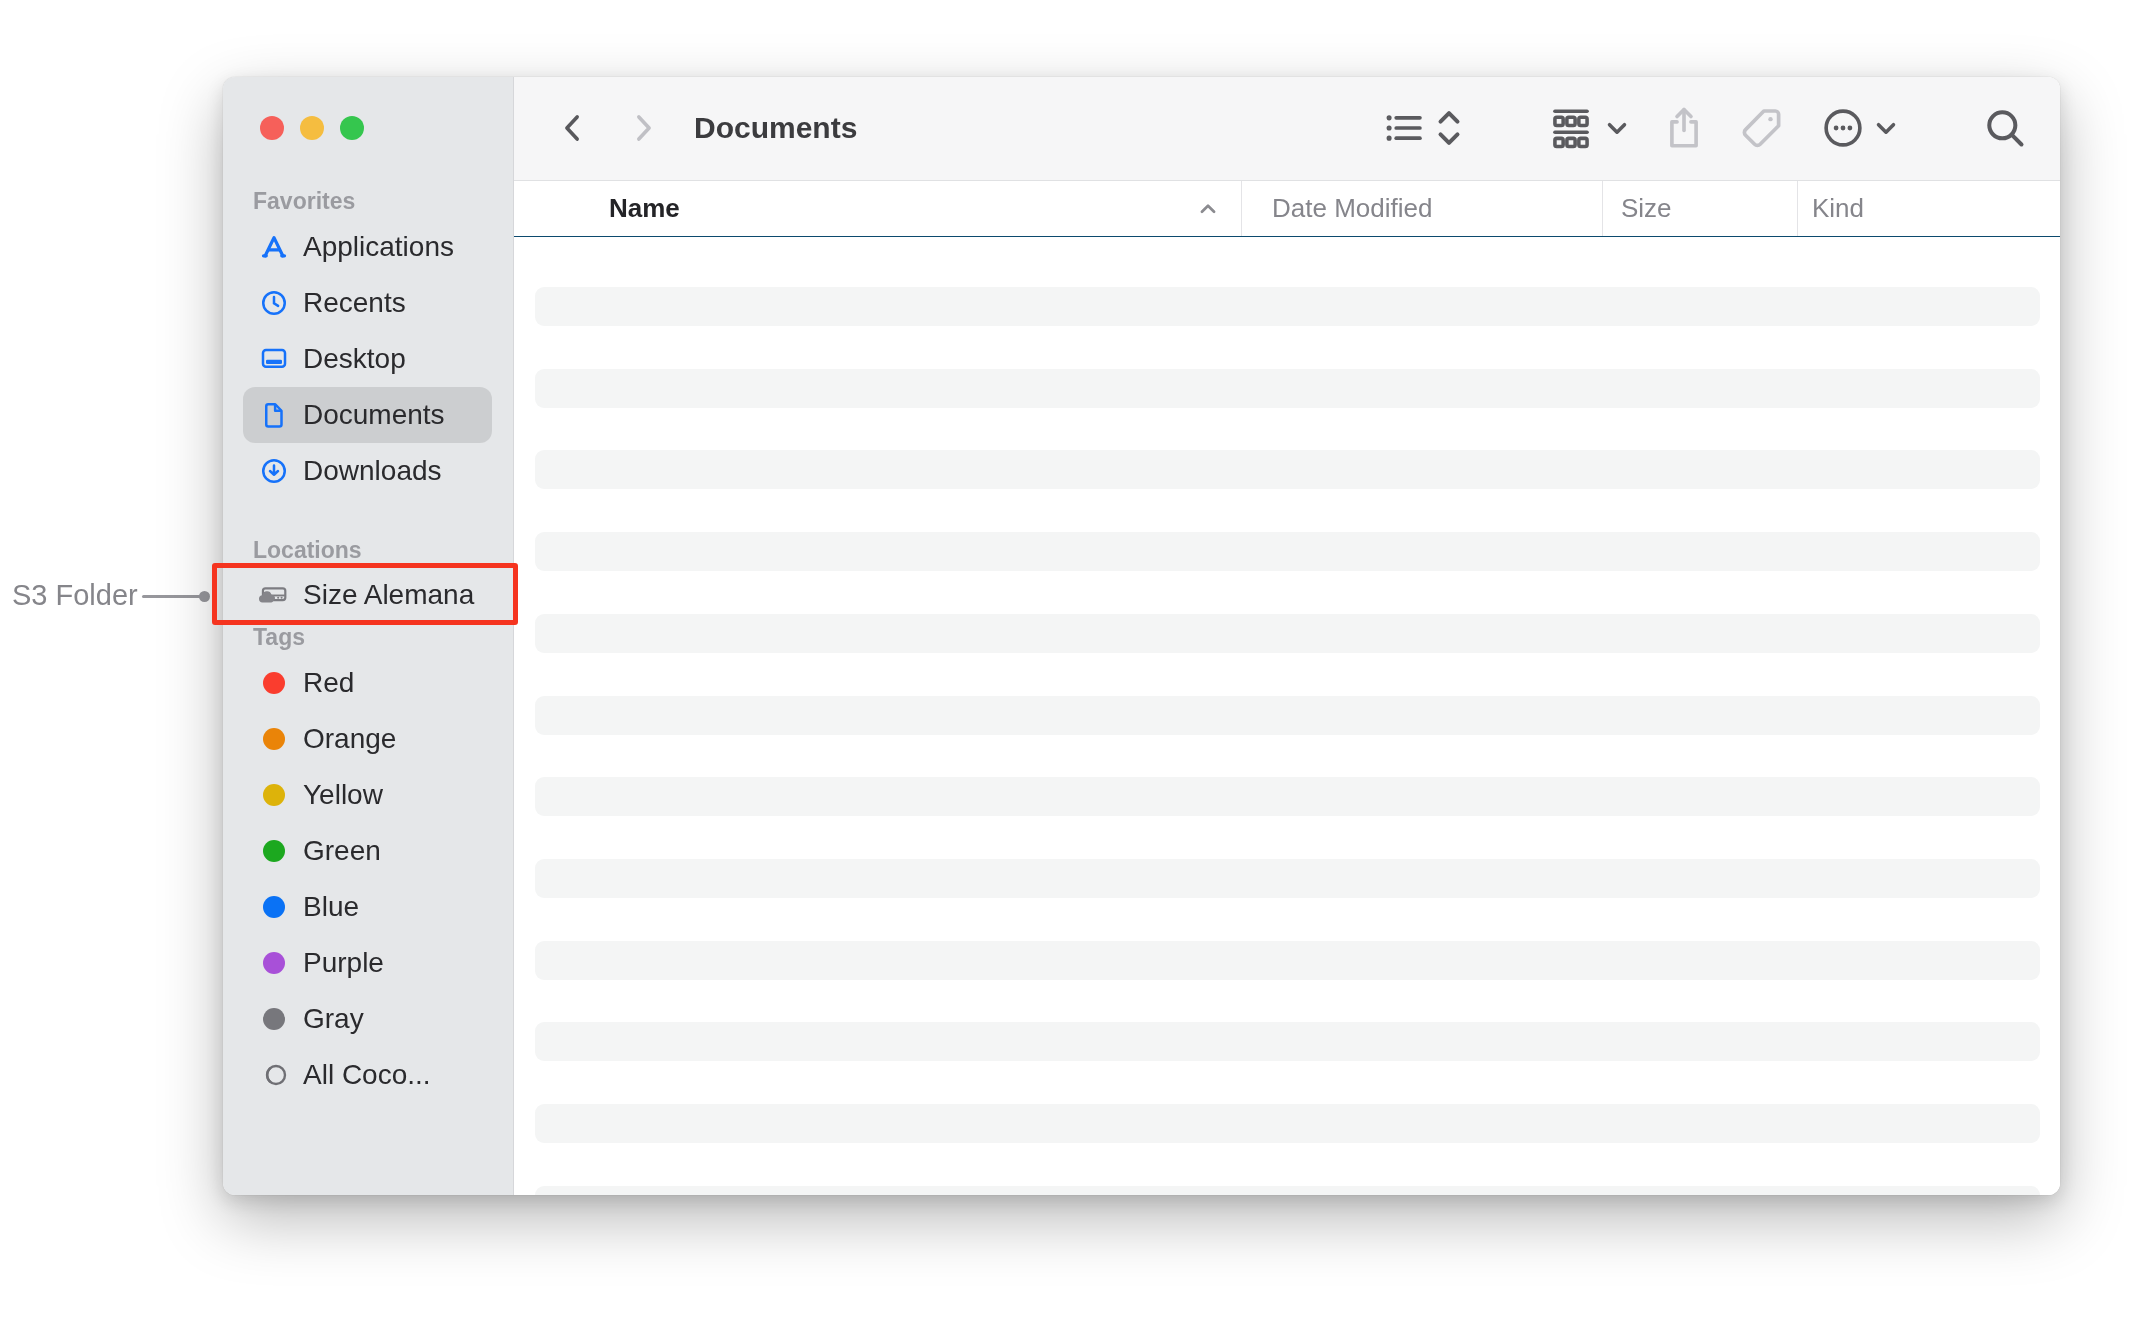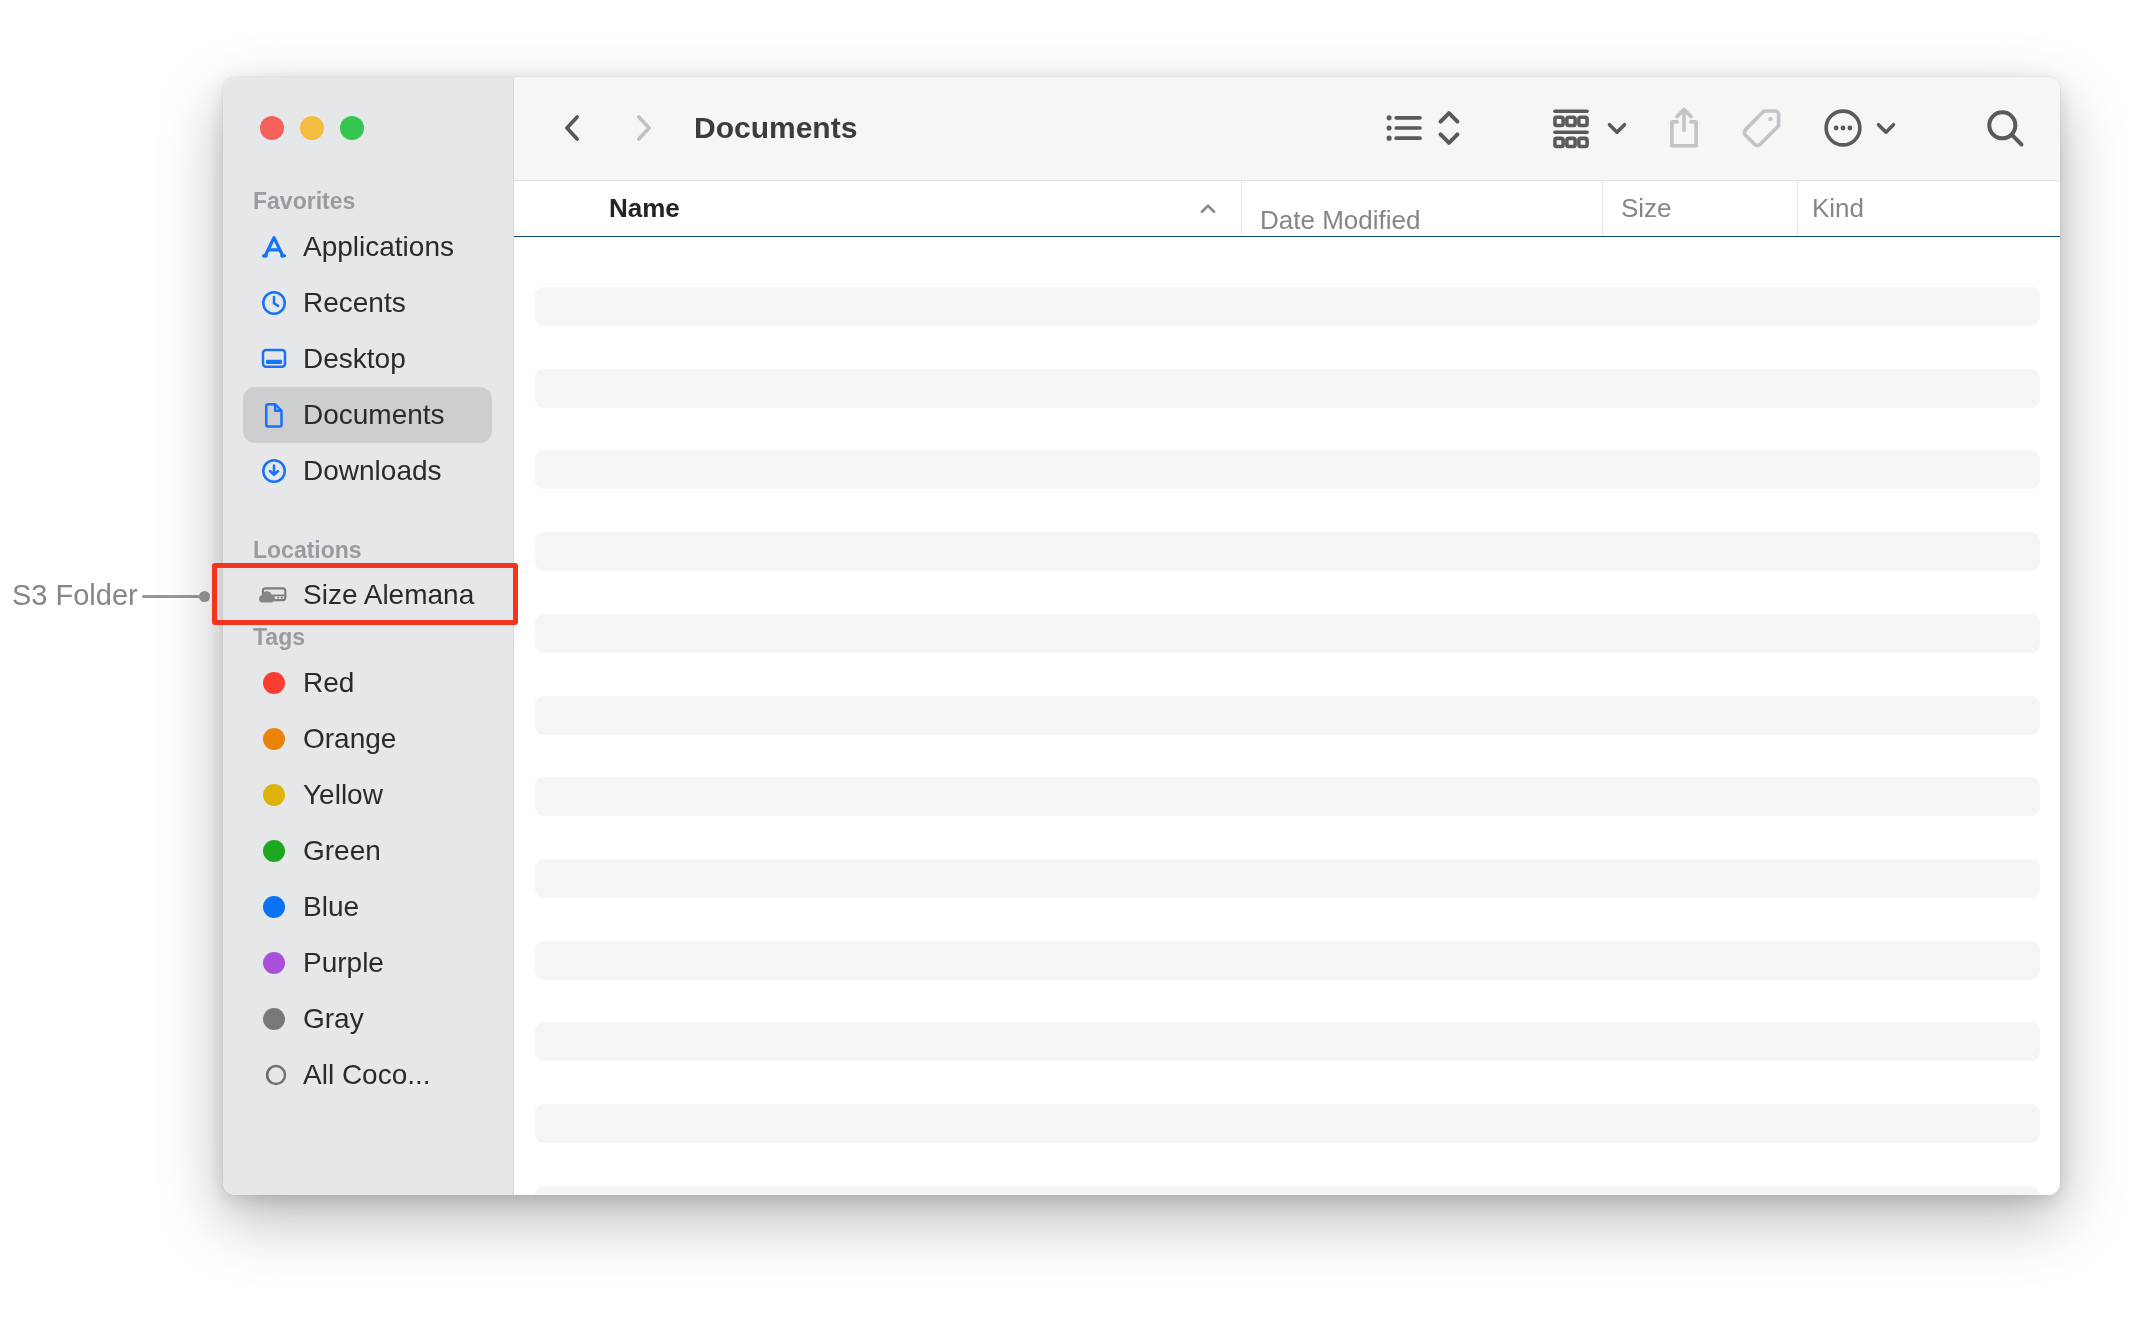"Date Modified" .col-date { align-items: flex-end -> none; padding-left: 18px -> 30px }
